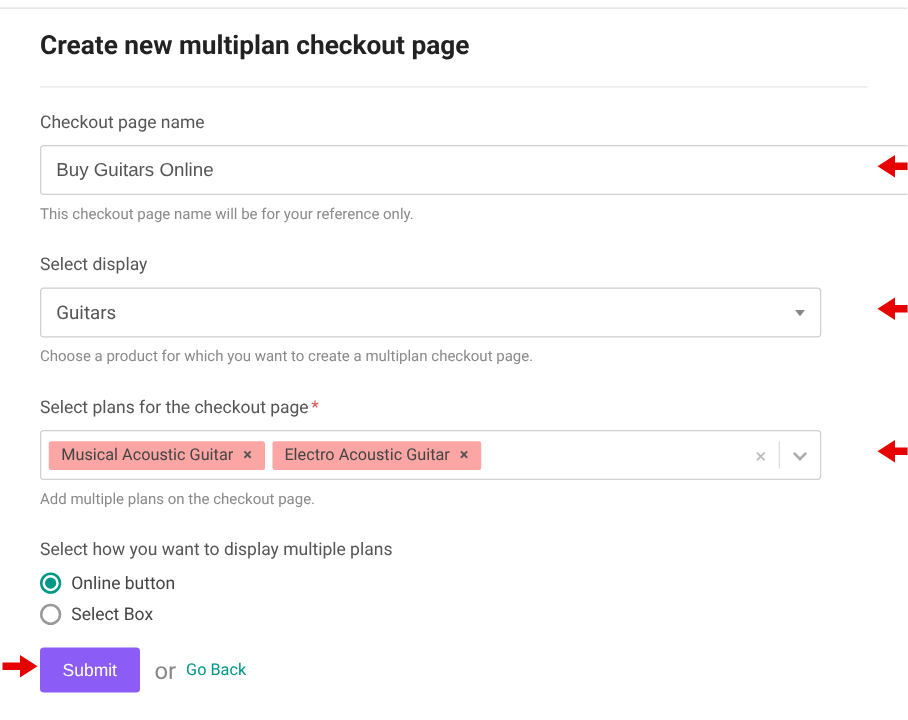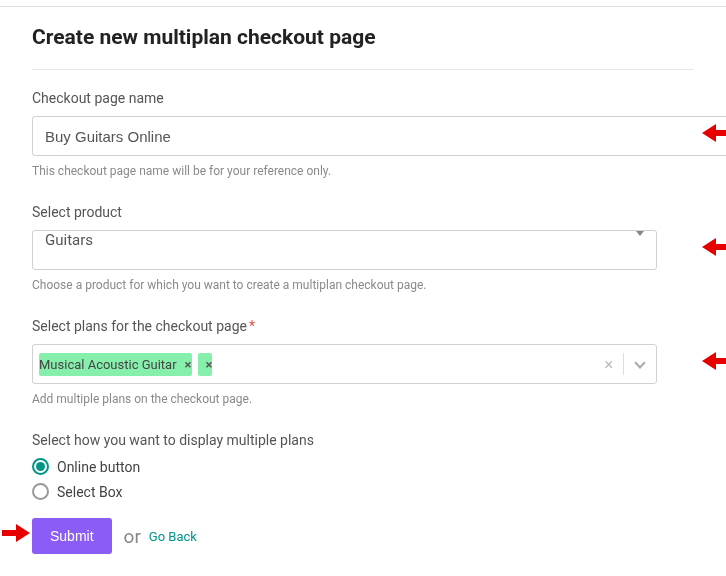"Select product" label.field-label { text: product -> display }
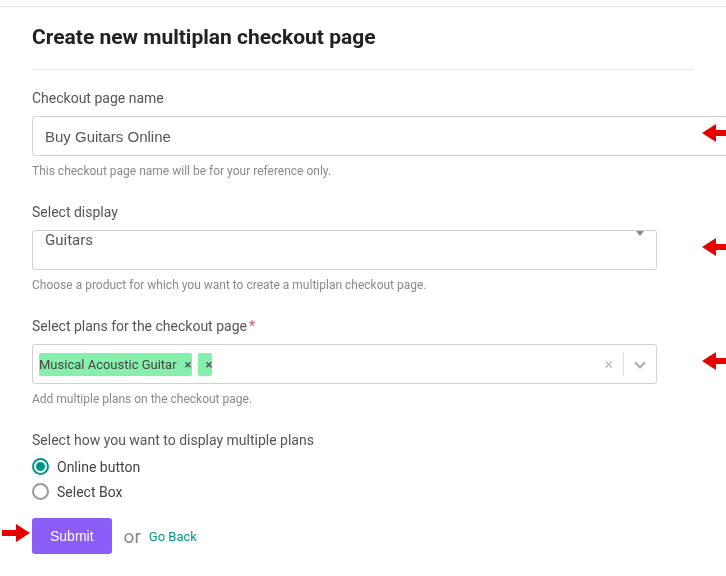"Guitars" .select-wrap { align-items: flex-start -> center }
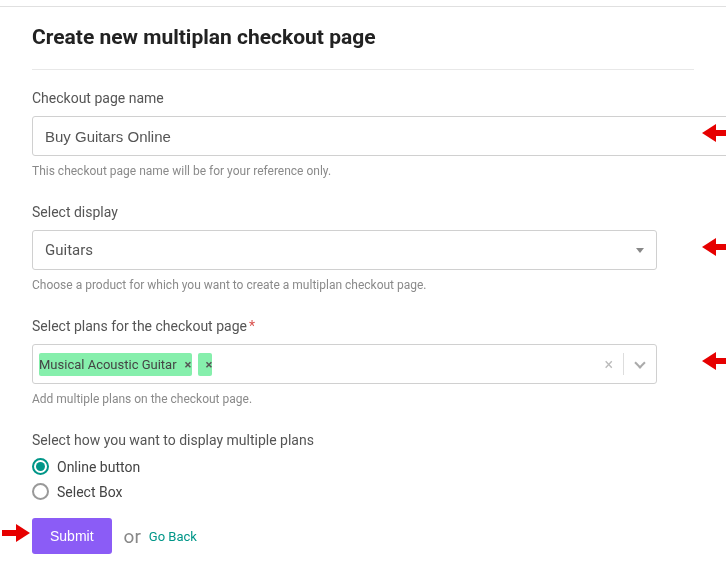"Musical Acoustic Guitar" .tag { background: #86efac -> #fca5a5; padding: 4px 0 -> 4px 10px }
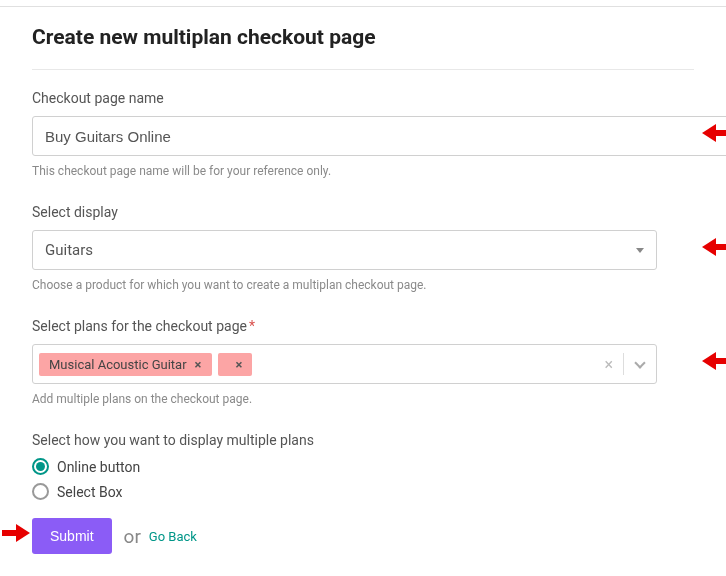"Electro Acoustic Guitar" span { html: none -> <span>Electro Acoustic Guitar</span> }
